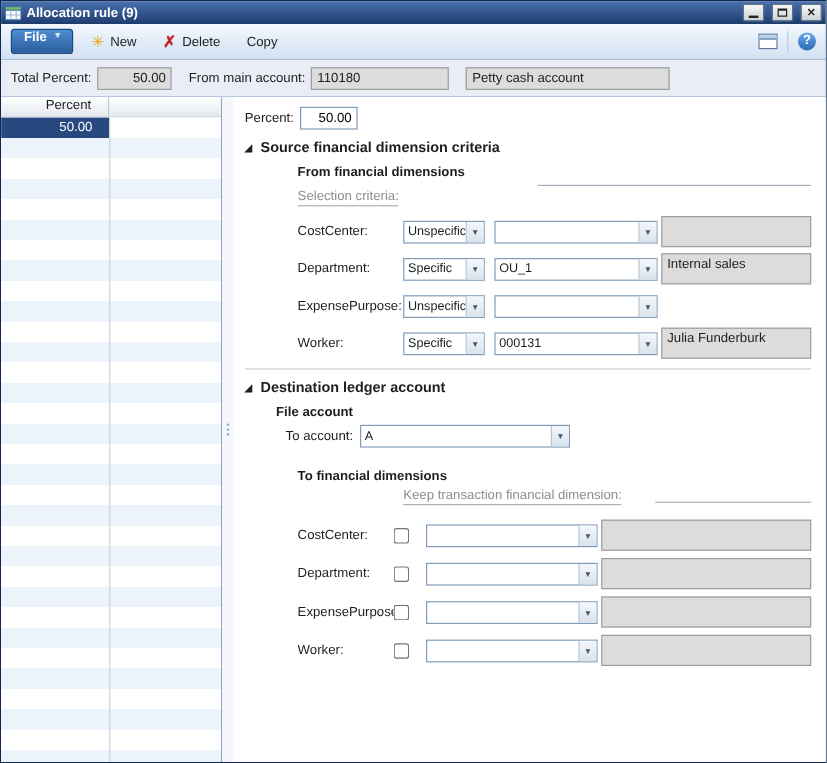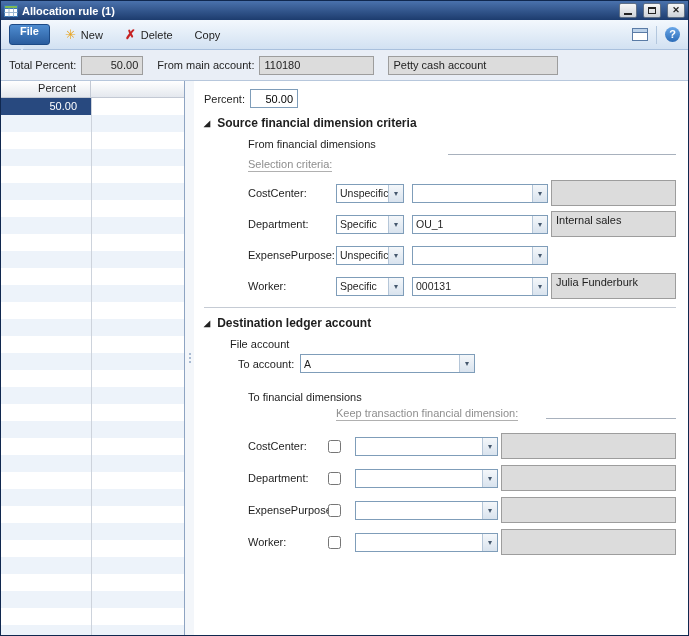"Allocation rule (1)" span.title-text { text: 1 -> 9 }
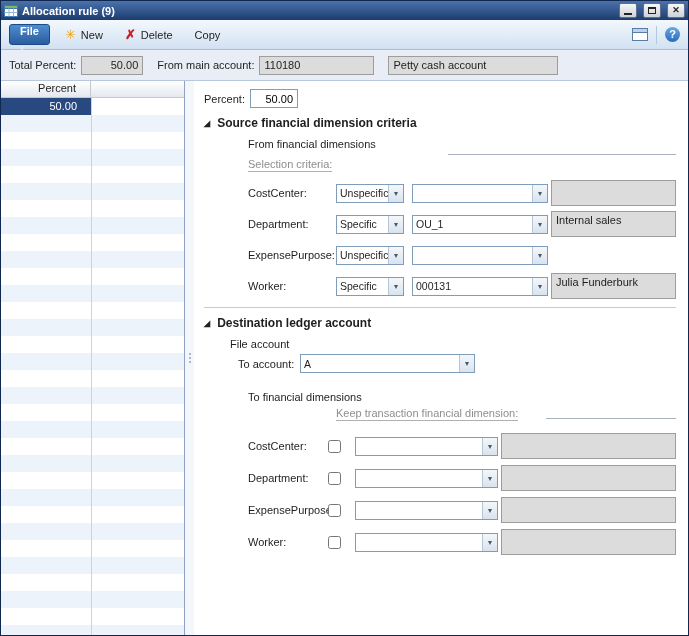"File" .file-btn { flex-direction: column -> none }
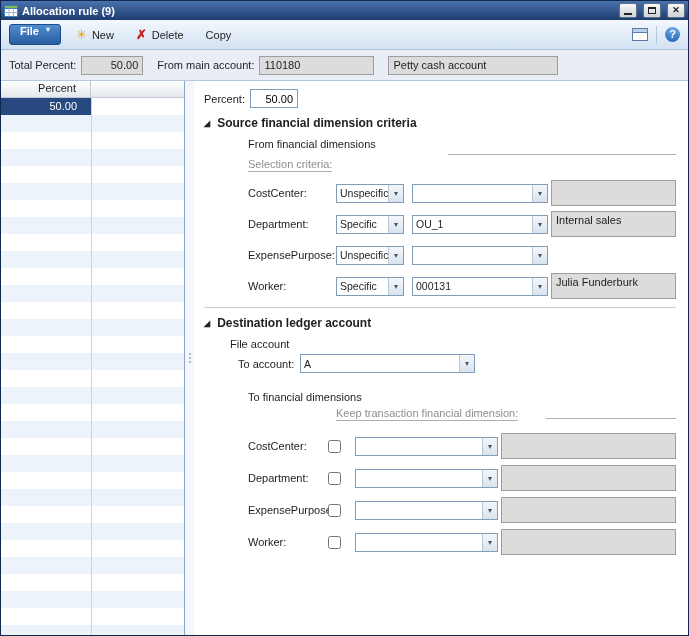"From financial dimensions" .bold-label { font-weight: normal -> bold }
